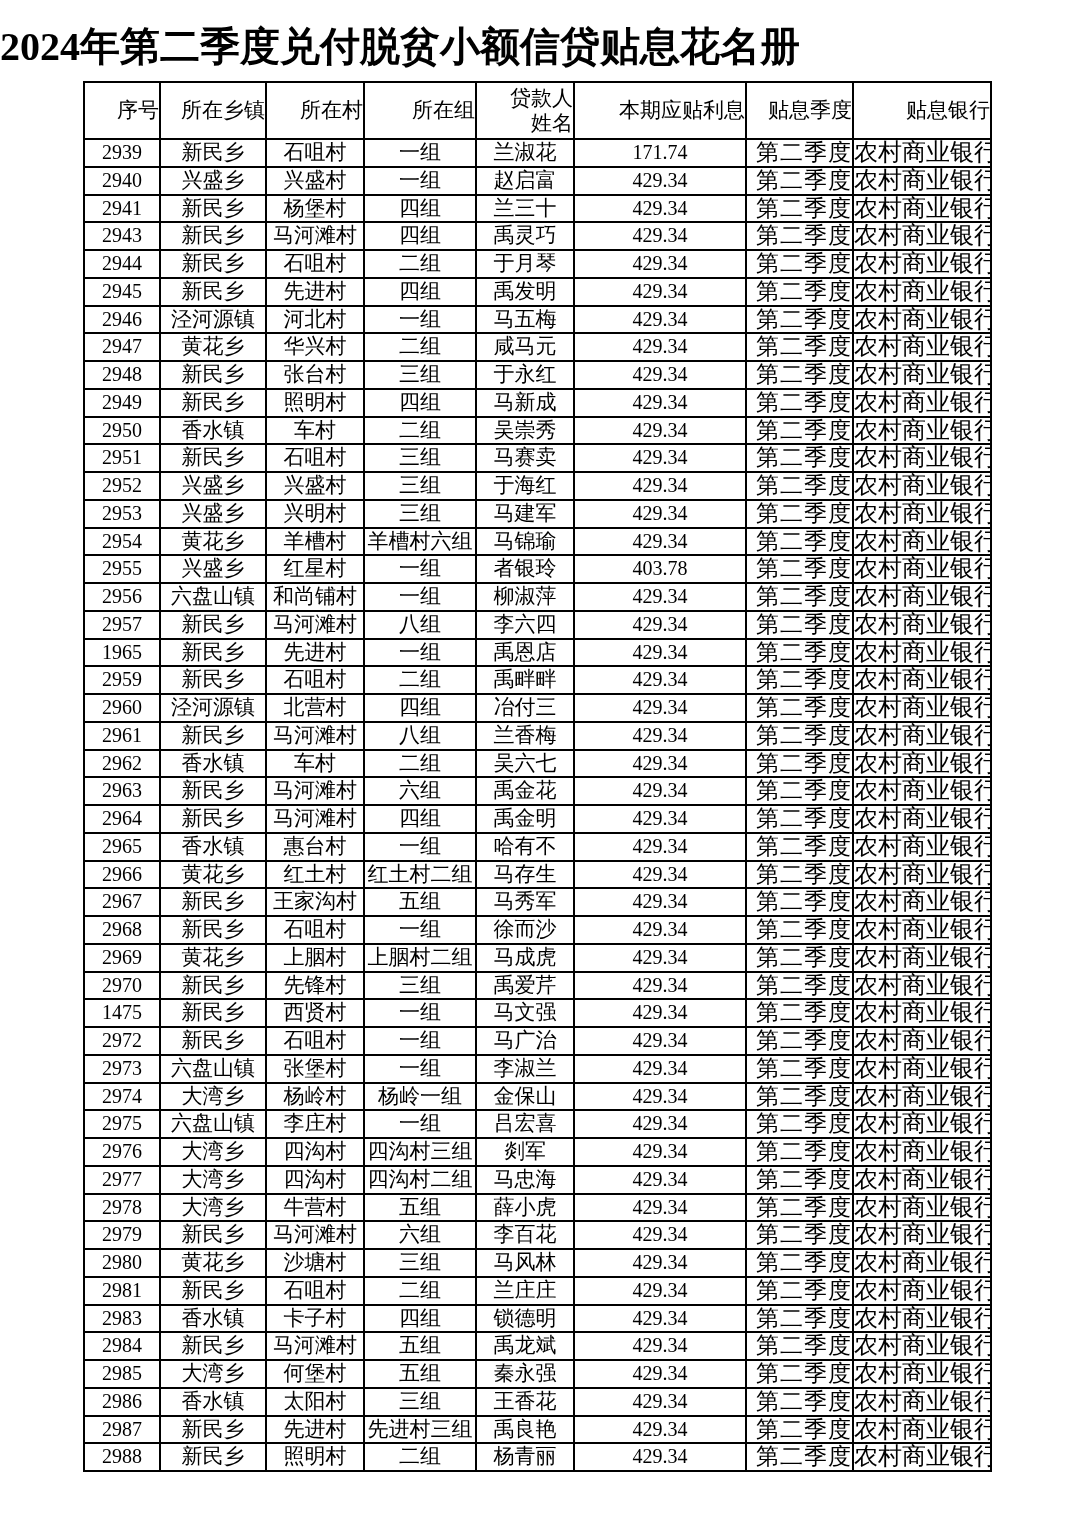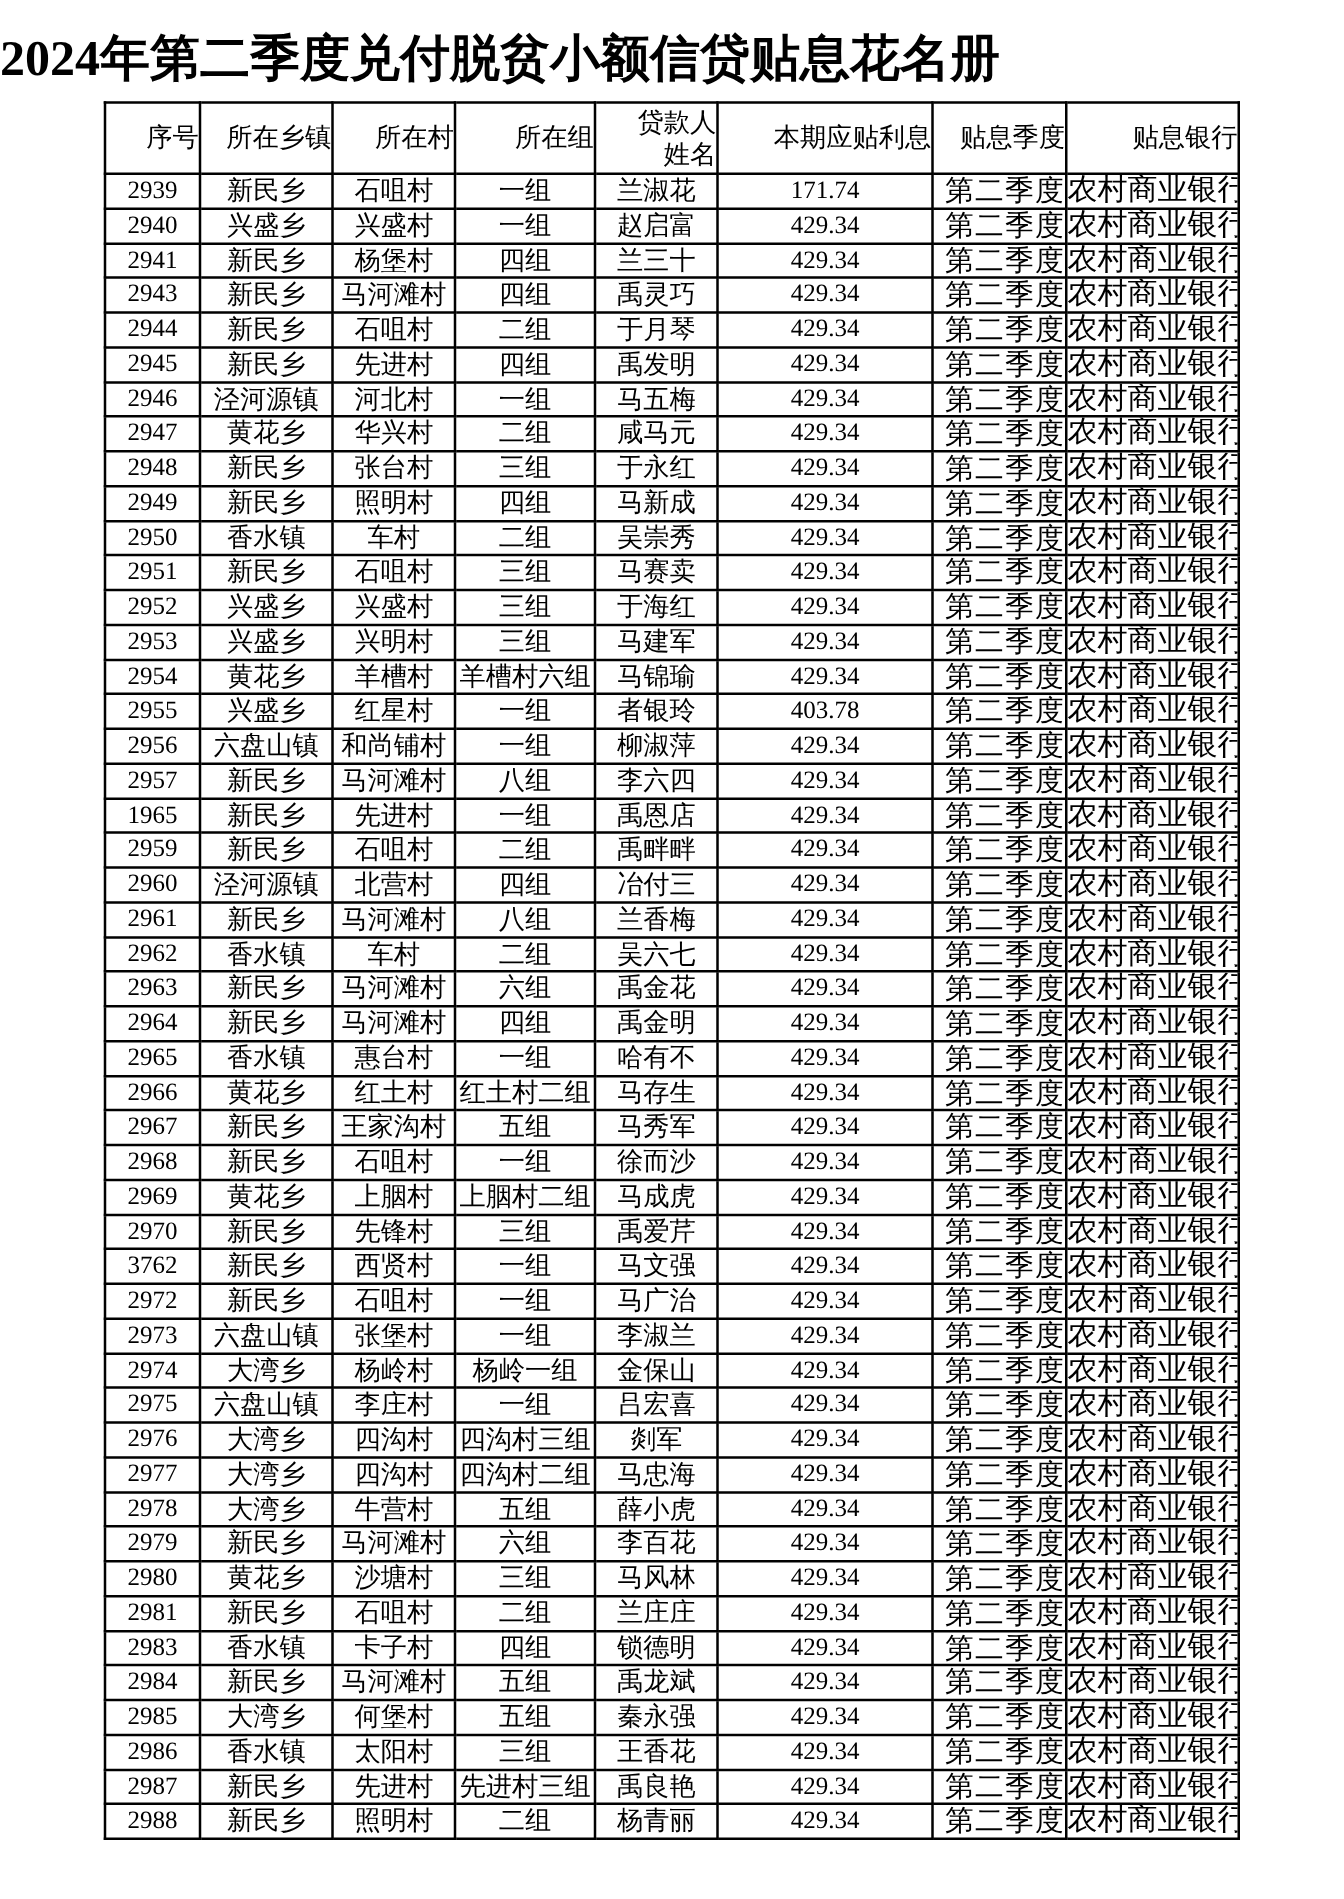"3762" td.num { text: 3762 -> 1475 }
